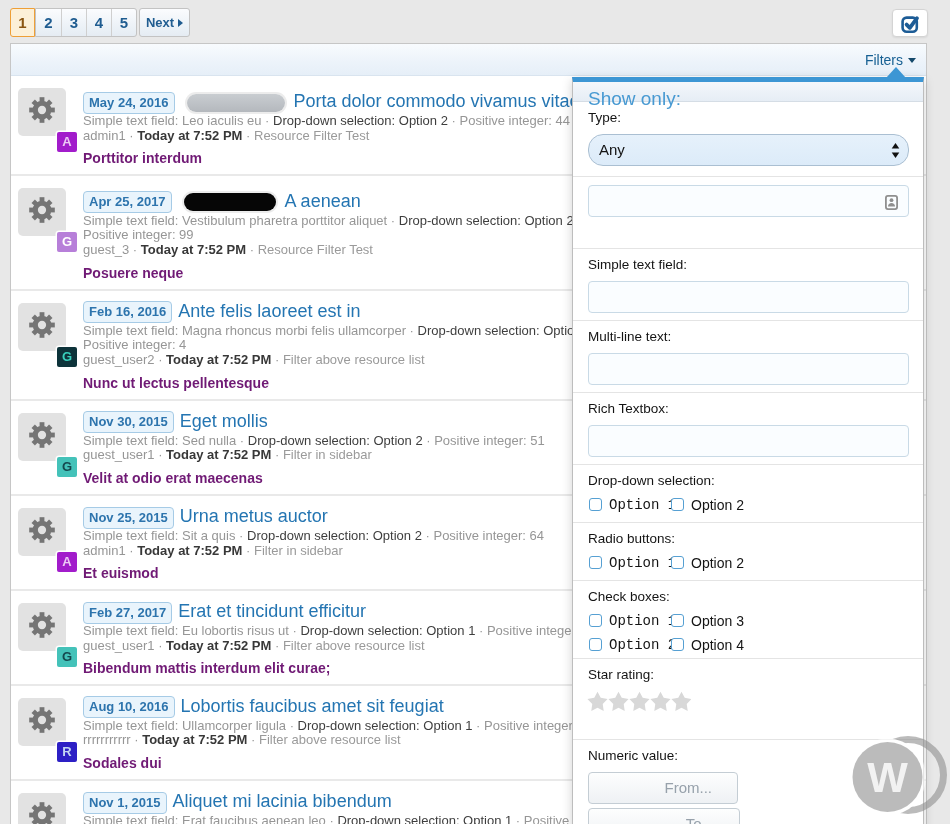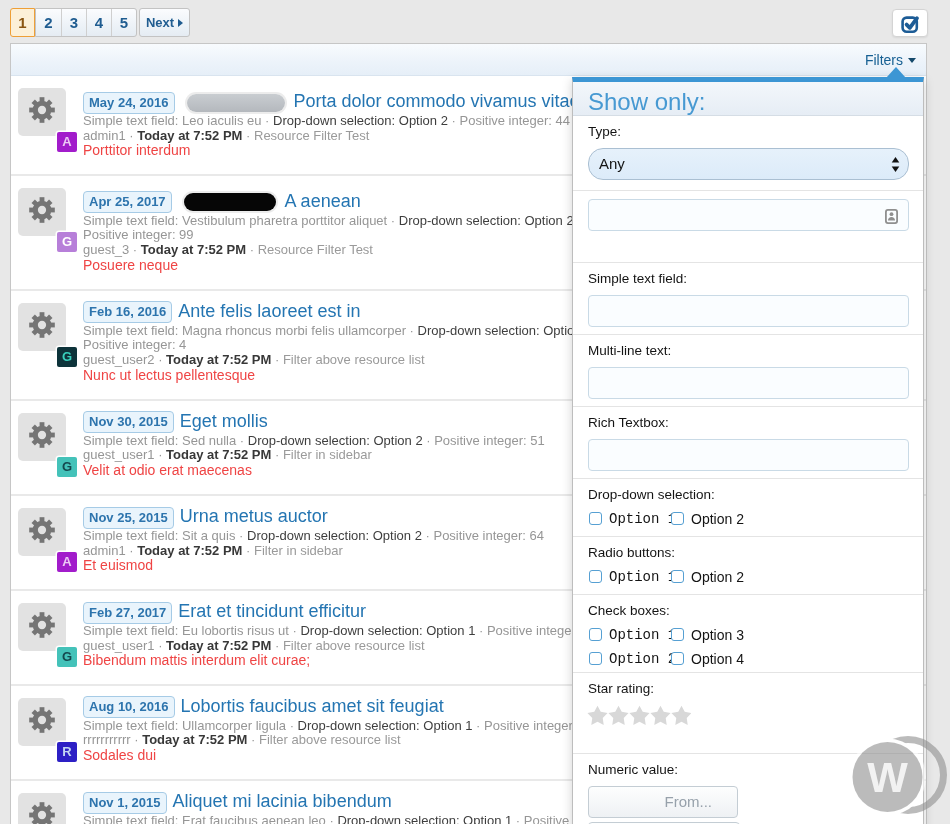"Show only:" .phead { font-size: 24px -> 19px; height: 34px -> 20px }
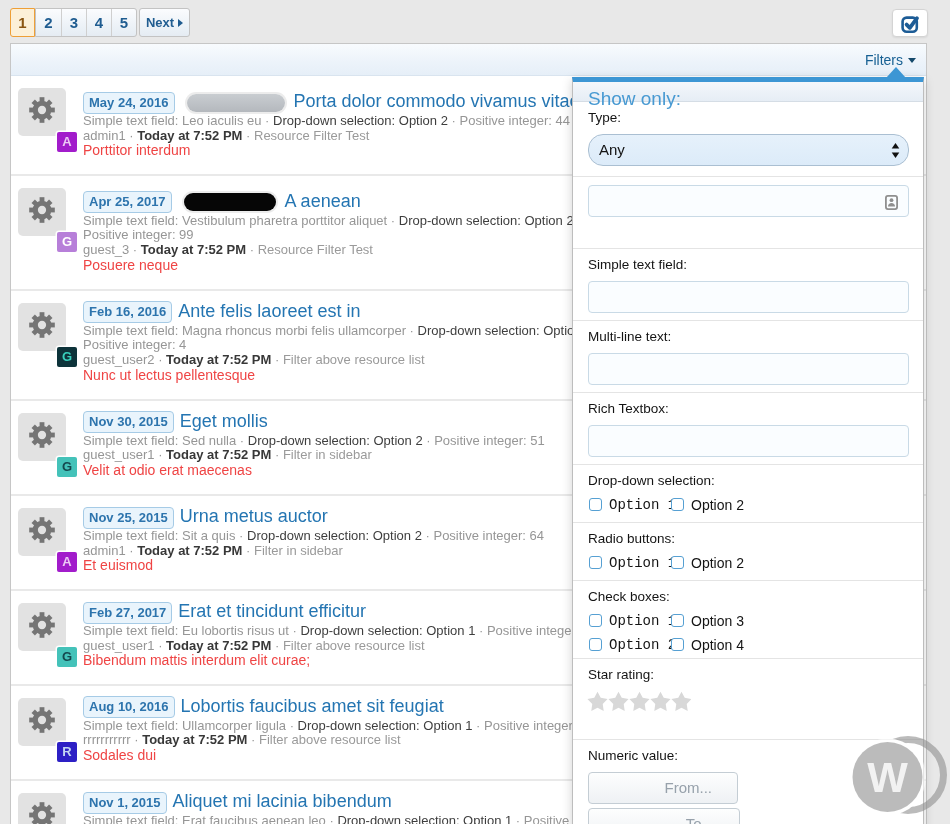"Porttitor interdum" .desc { color: #ef4444 -> #701a75; font-weight: none -> bold; margin-top: none -> 8px }
